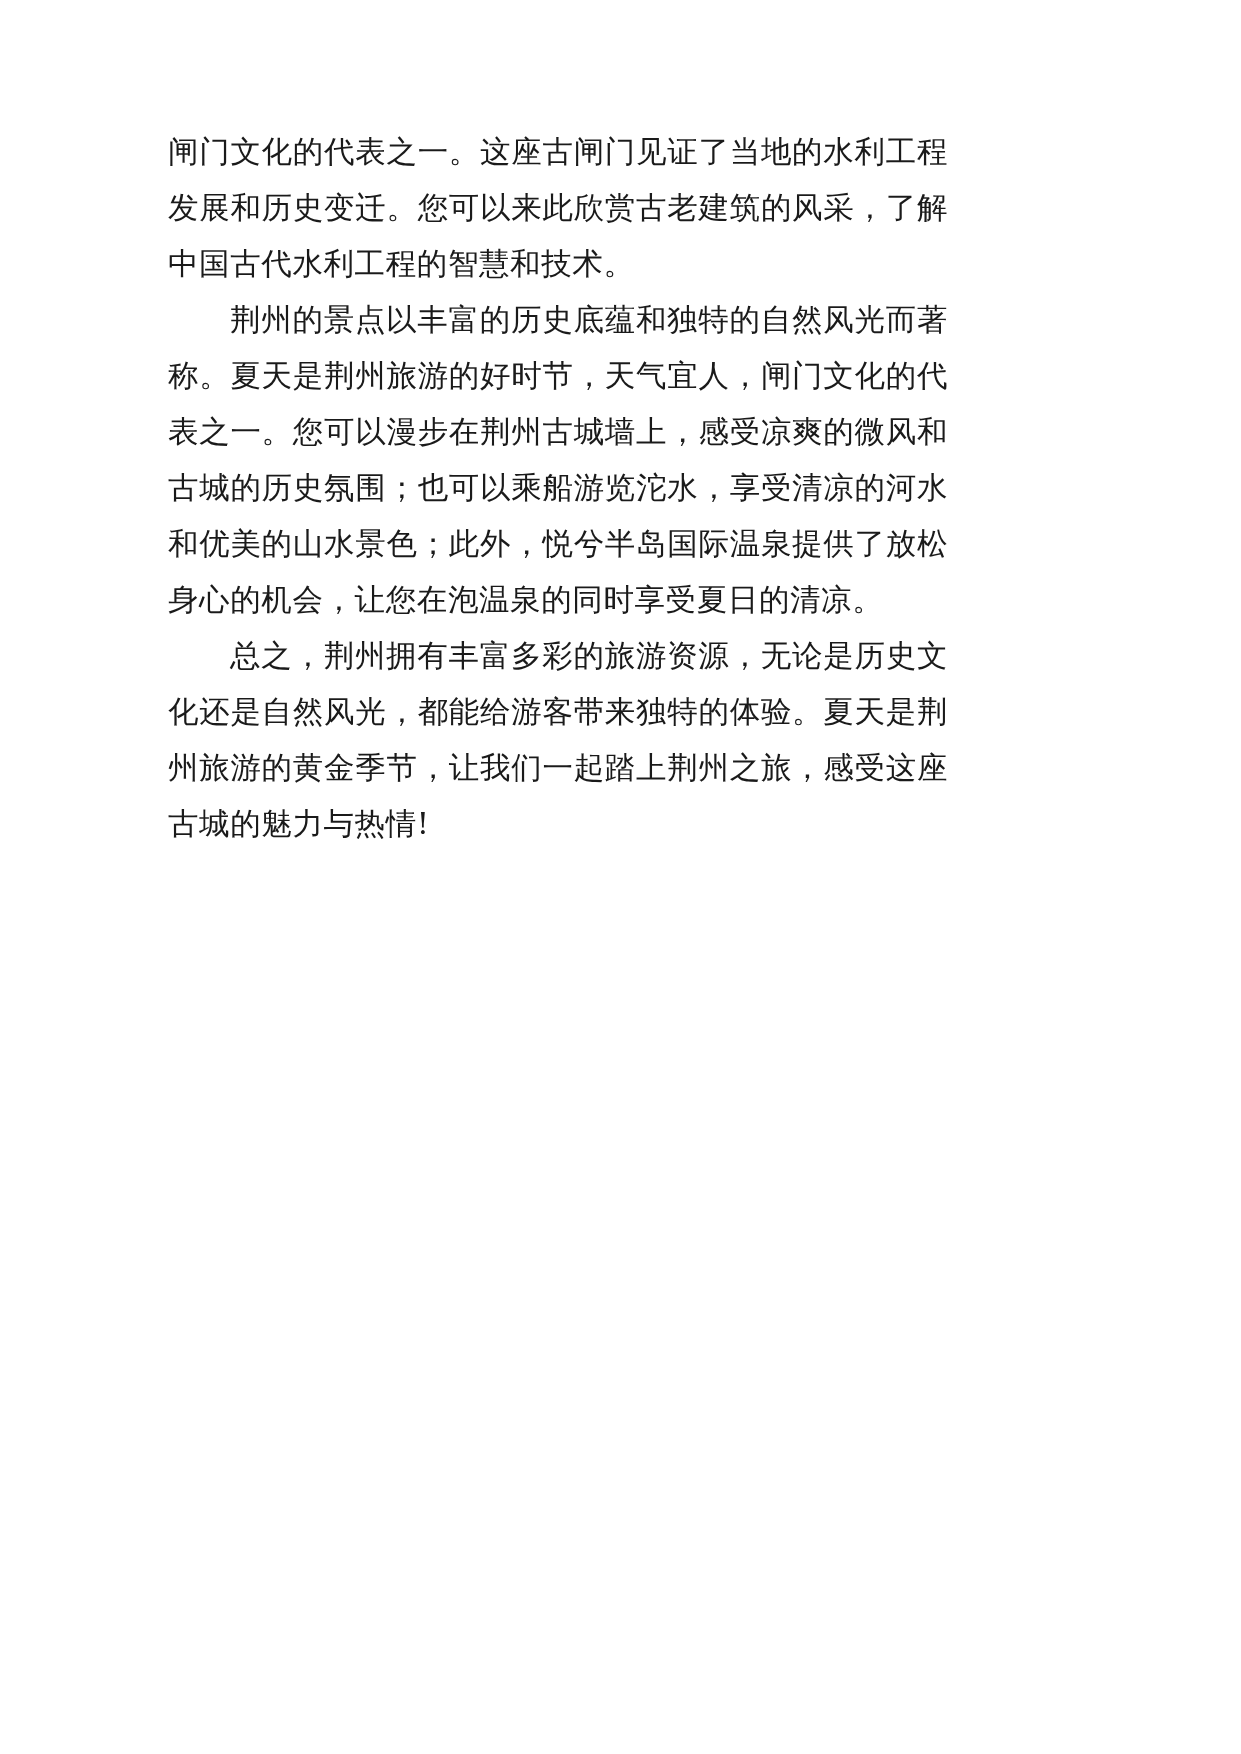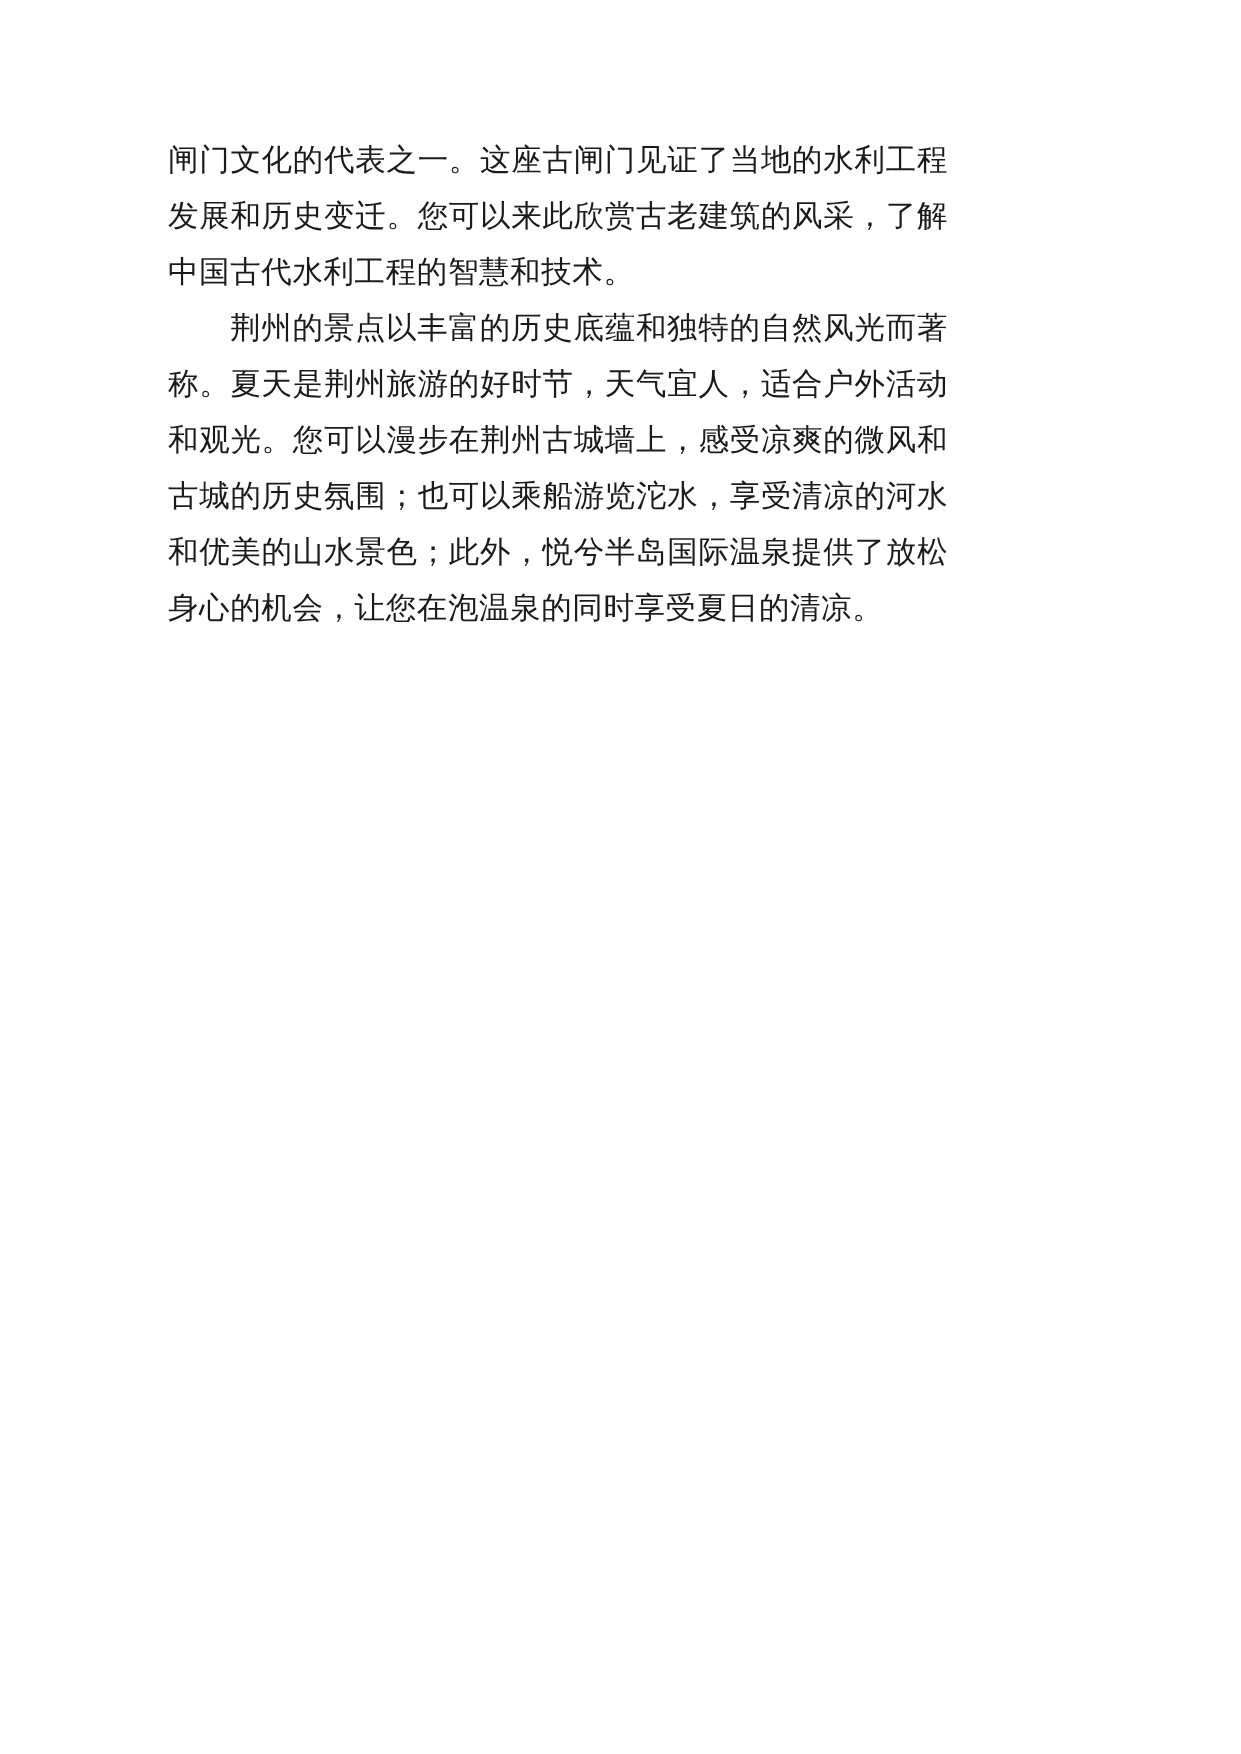"闸门文化的代表之一。这座古闸门见证了当地的水利工程发展和历史变迁。您可以来此欣赏" .content { top: 132px -> 124px }
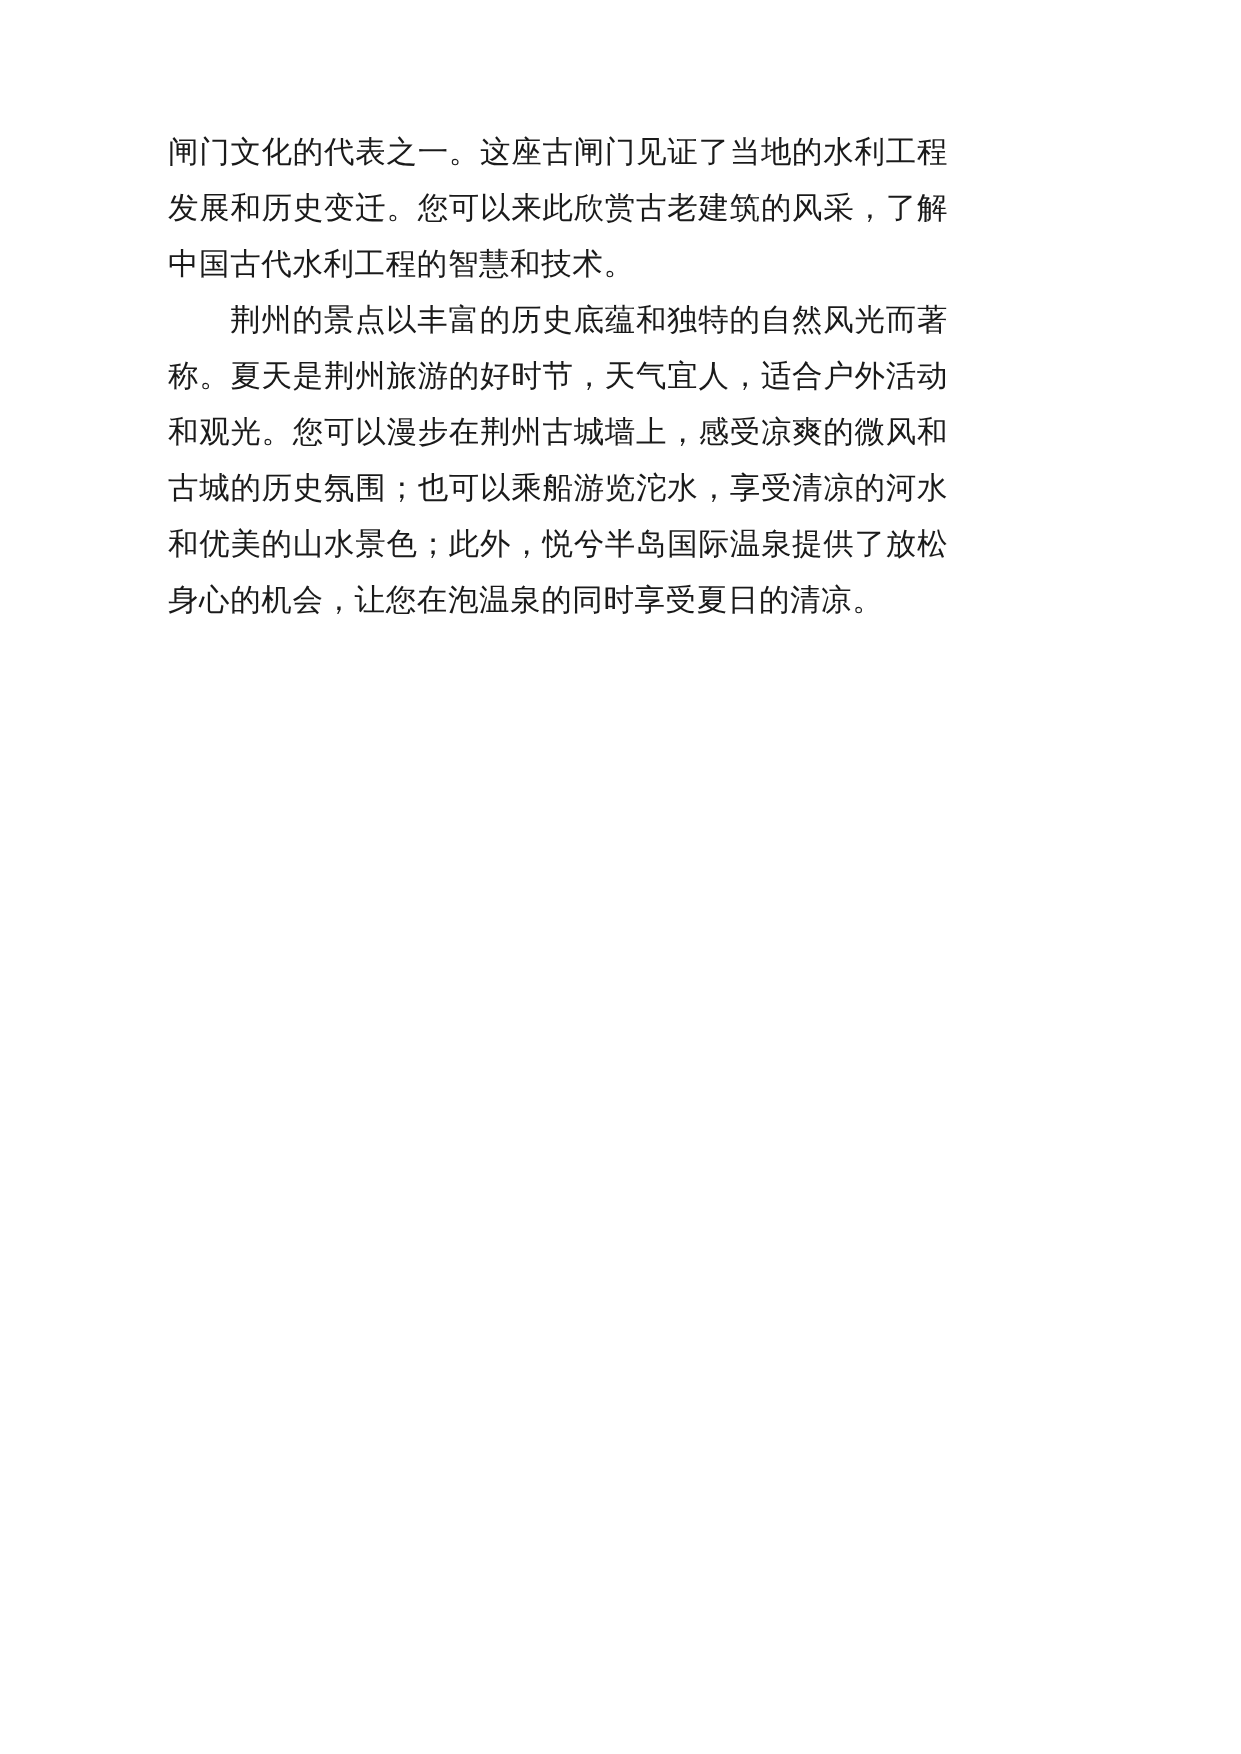"荆州的景点以丰富的历史底蕴和独特的自然风光而著称。夏天是荆州旅游的好时节，天气宜" p.para { text: 适合户外活动和观光 -> 闸门文化的代表之一 }
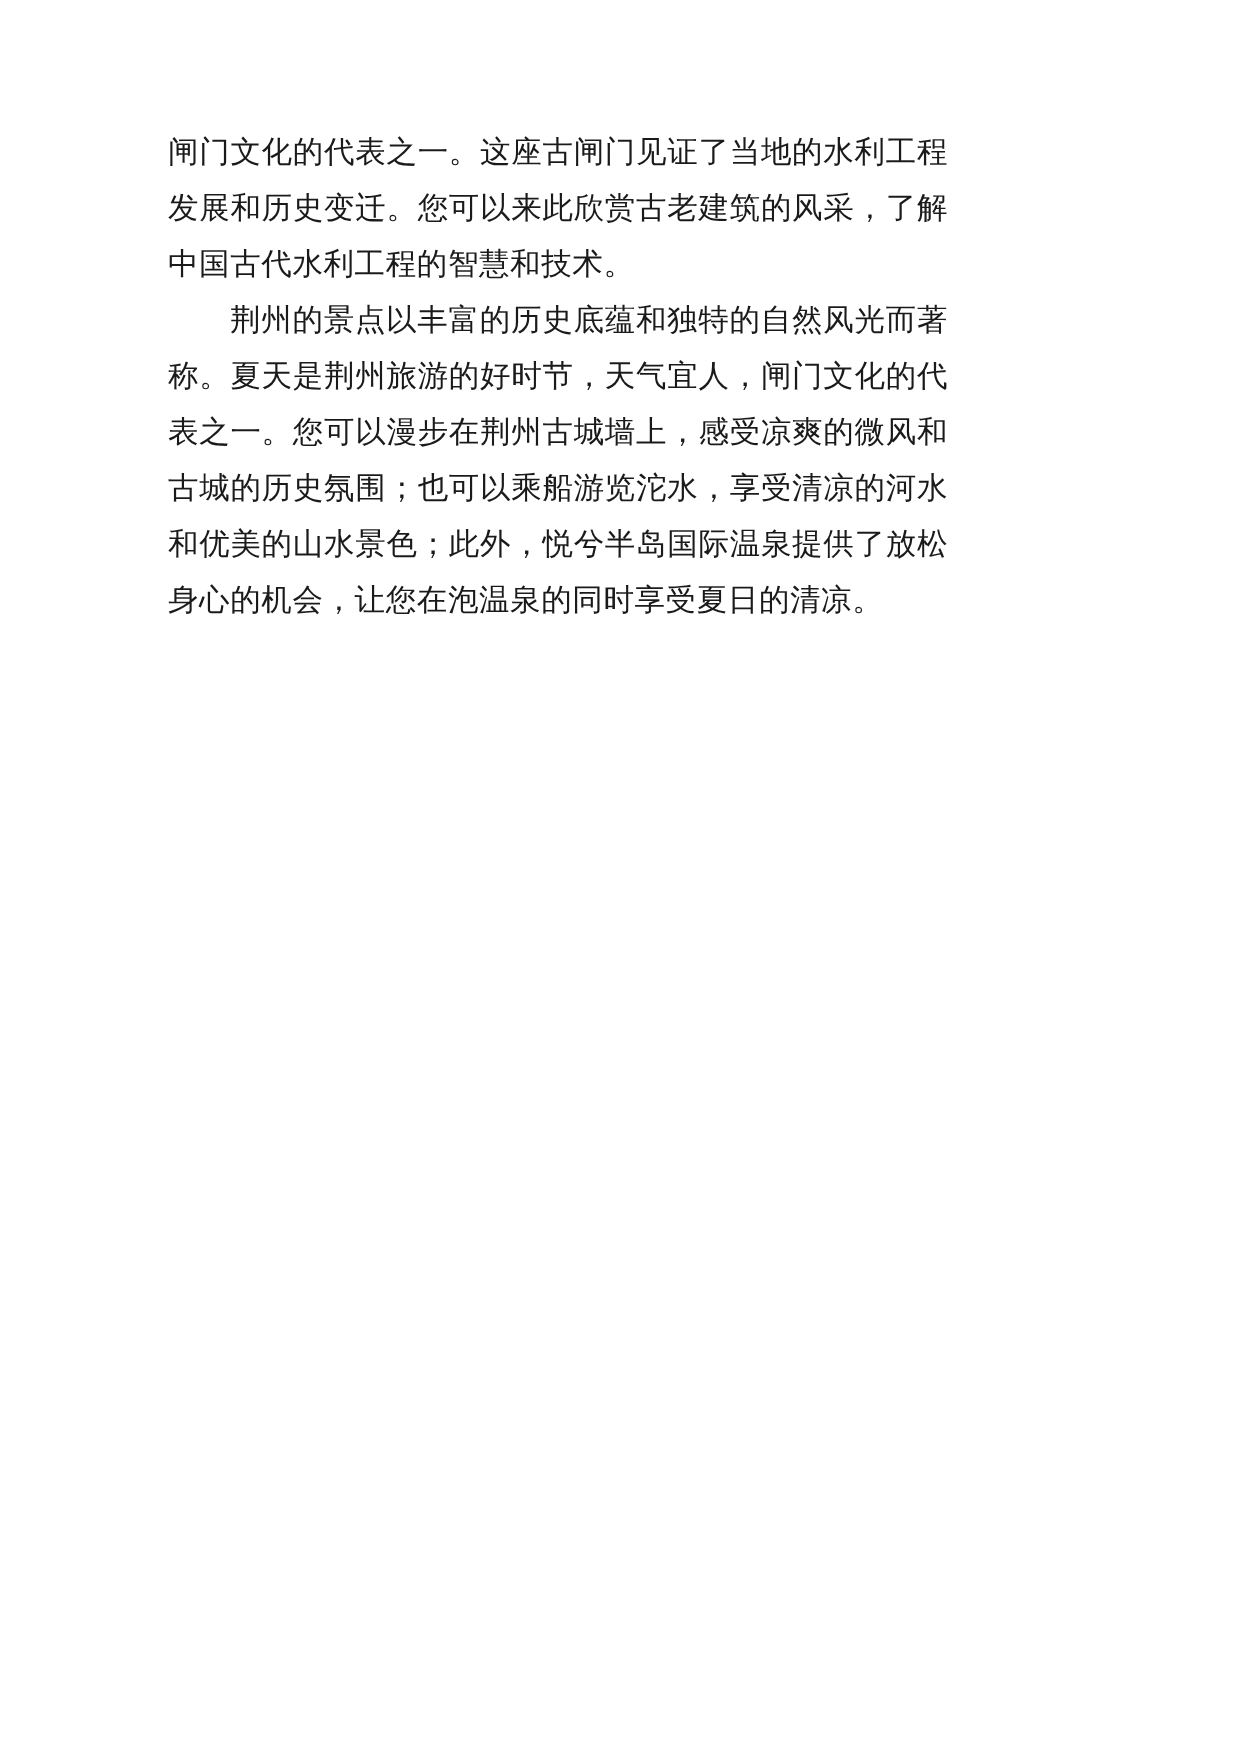"总之，荆州拥有丰富多彩的旅游资源，无论是历史文化还是自然风光，都能给游客带来独特" p.para { html: none -> <p>总之，荆州拥有丰富多彩的旅游资源，无论是历史文化还是自然风光，都能给游客带来独特的体验。夏天是荆州旅游的黄金季节，让我们一起踏上荆州之旅，感受这座古城的魅力与热情!</p> }
